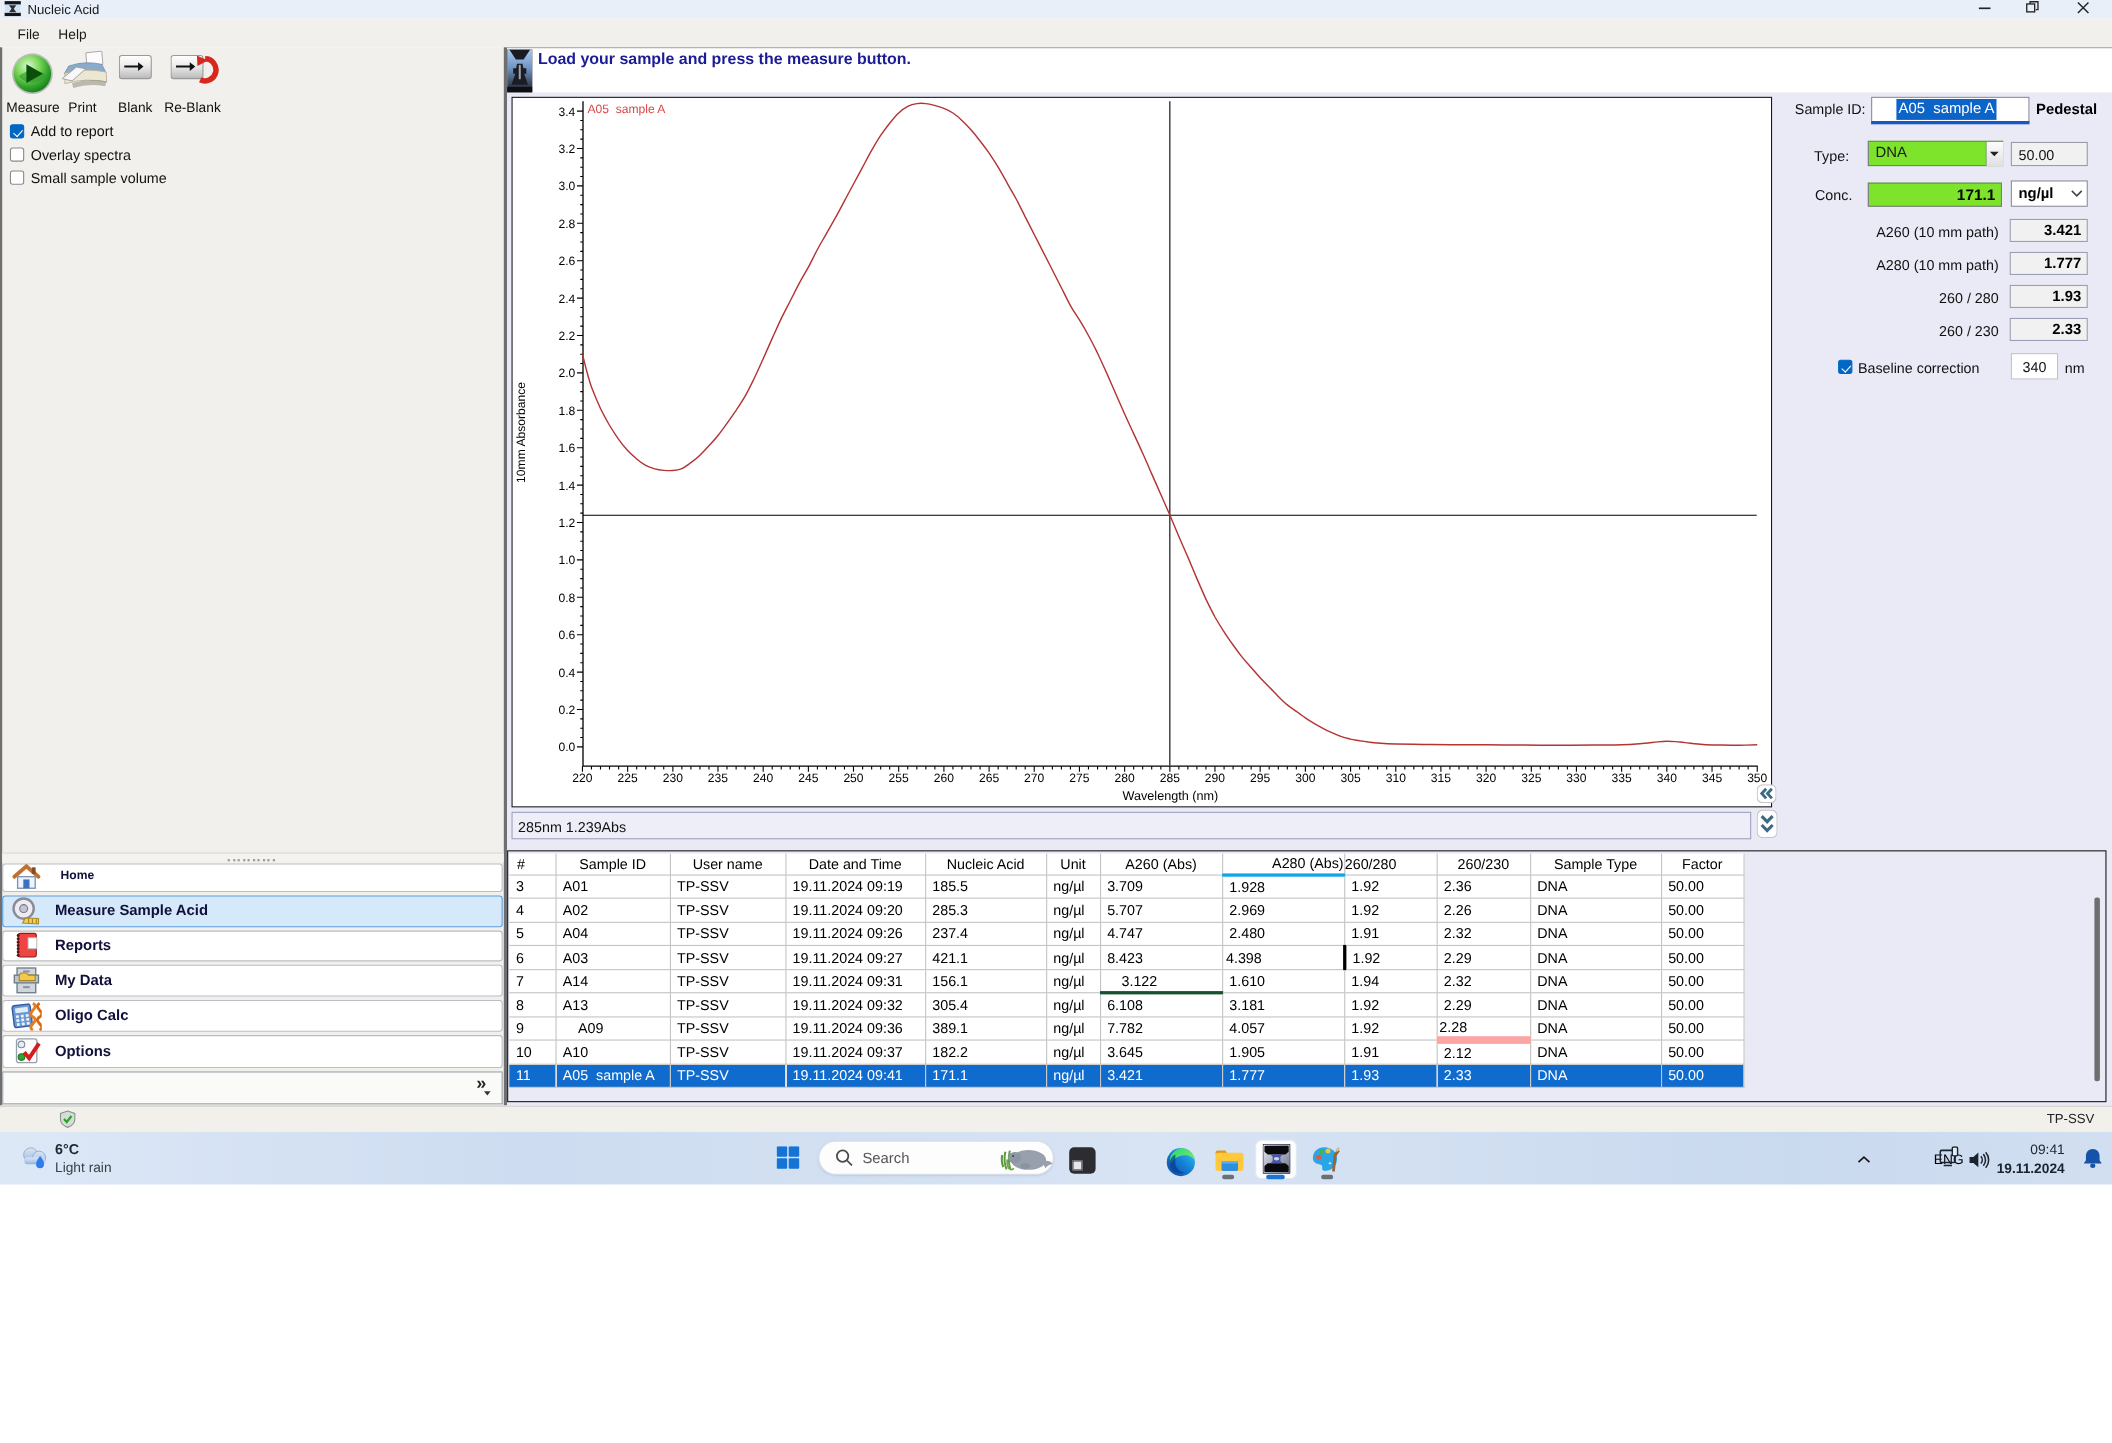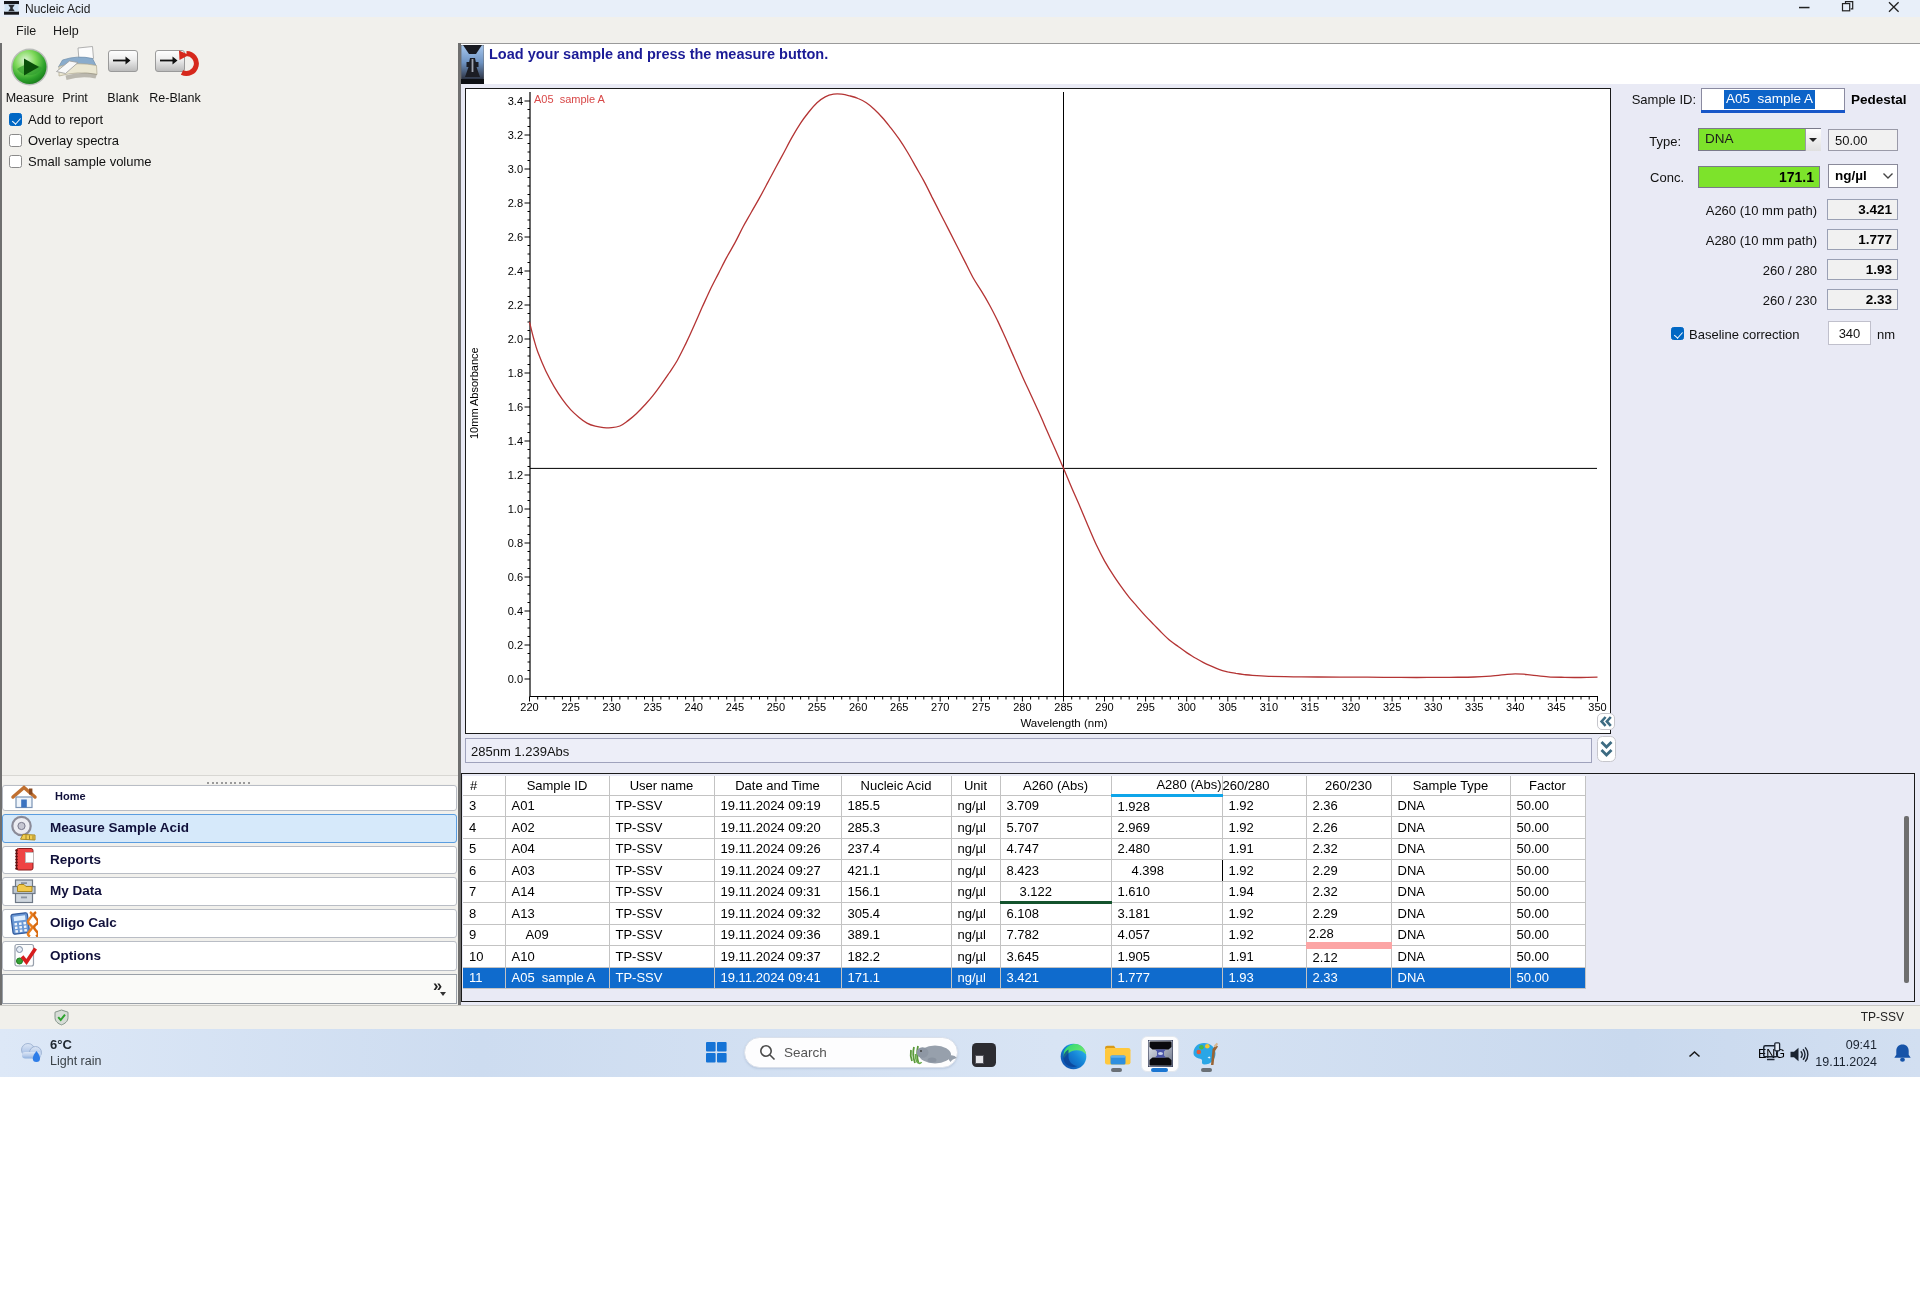"4.398" td { border-right: 1px solid #000000 -> 3px solid #000000; padding-left: 20px -> 3px }
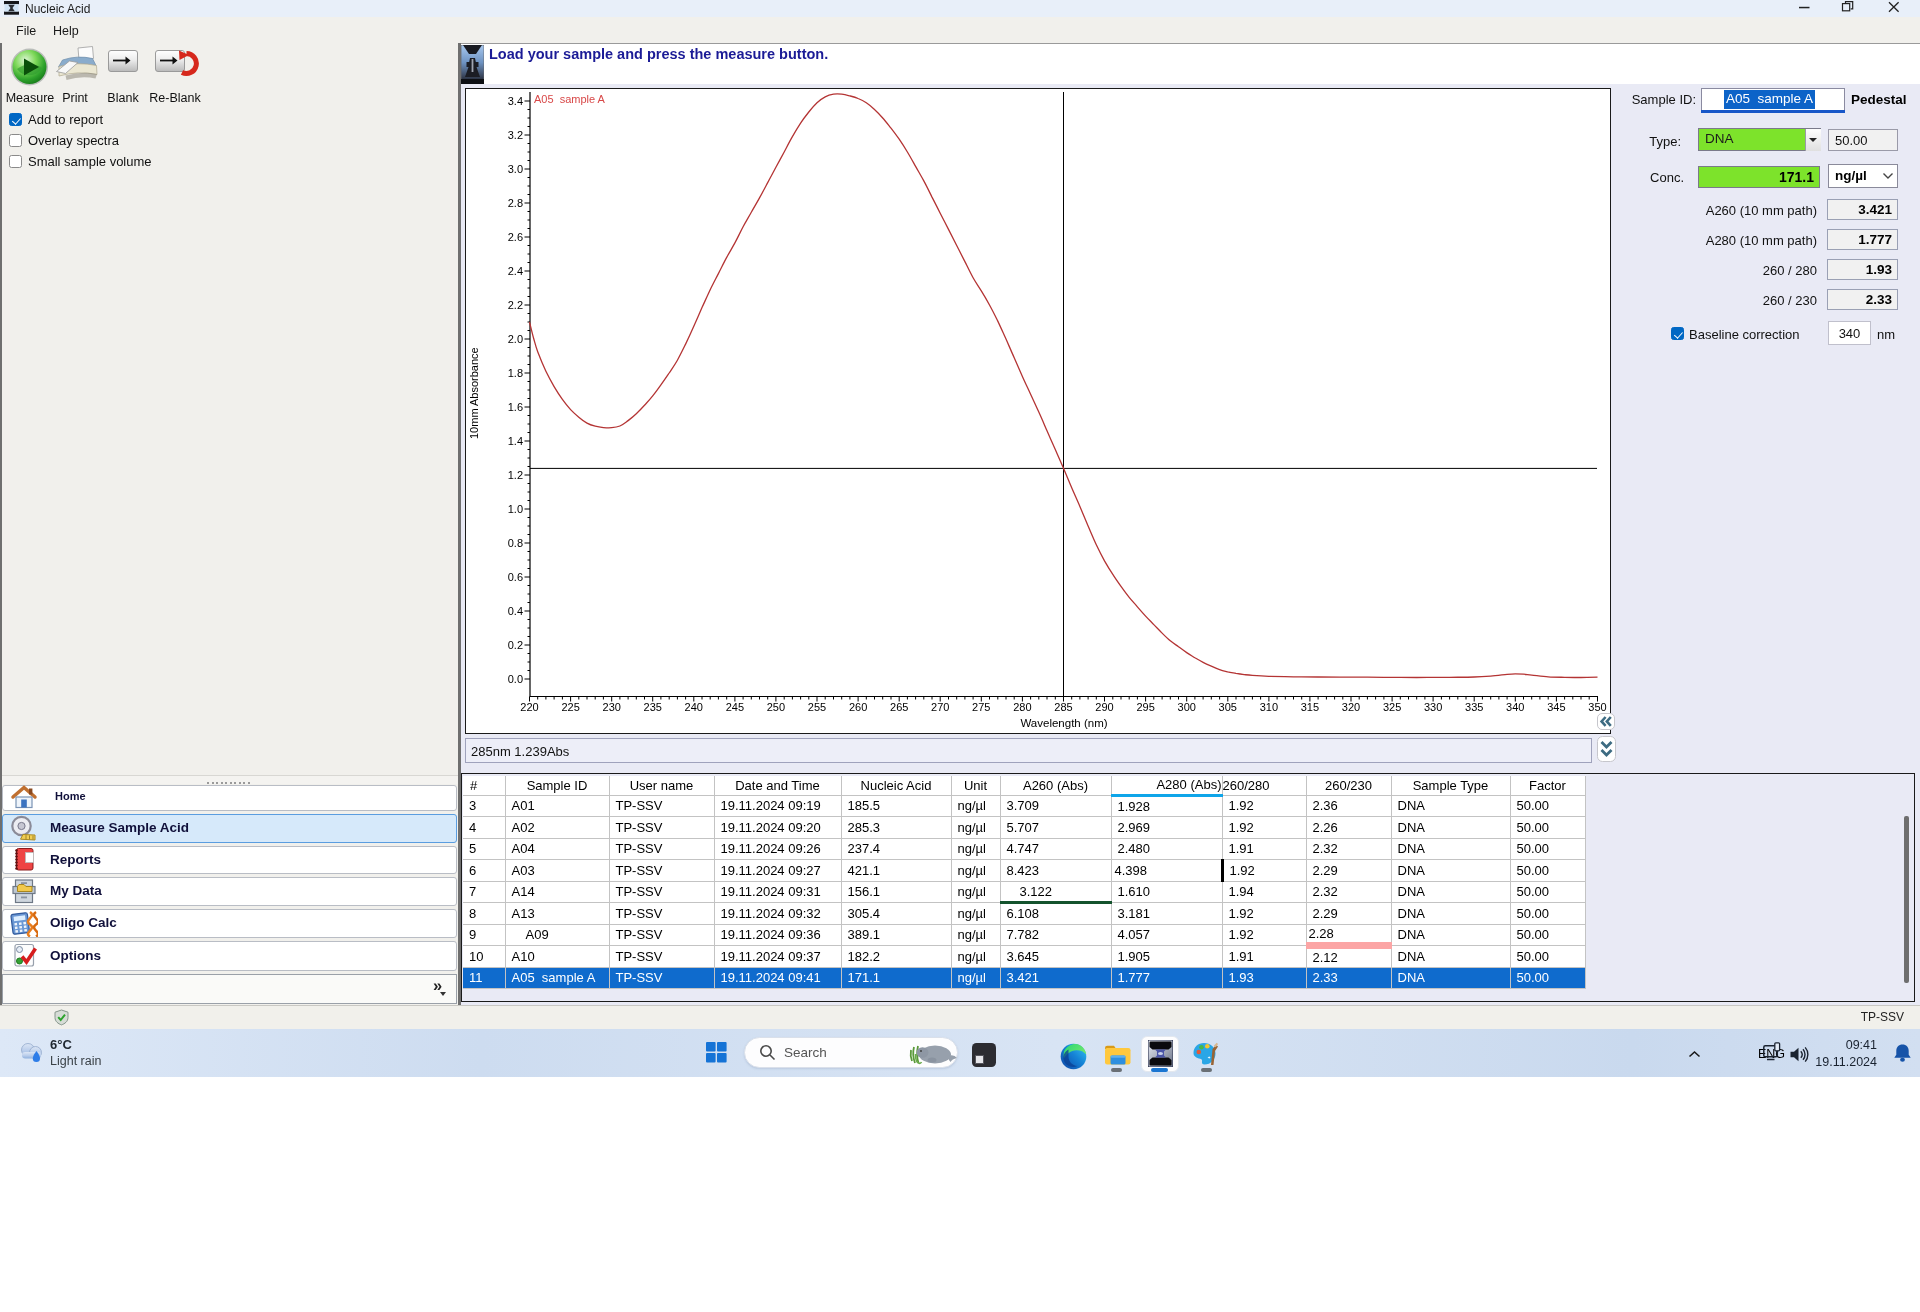"19.11.2024" div { font-weight: none -> bold }
